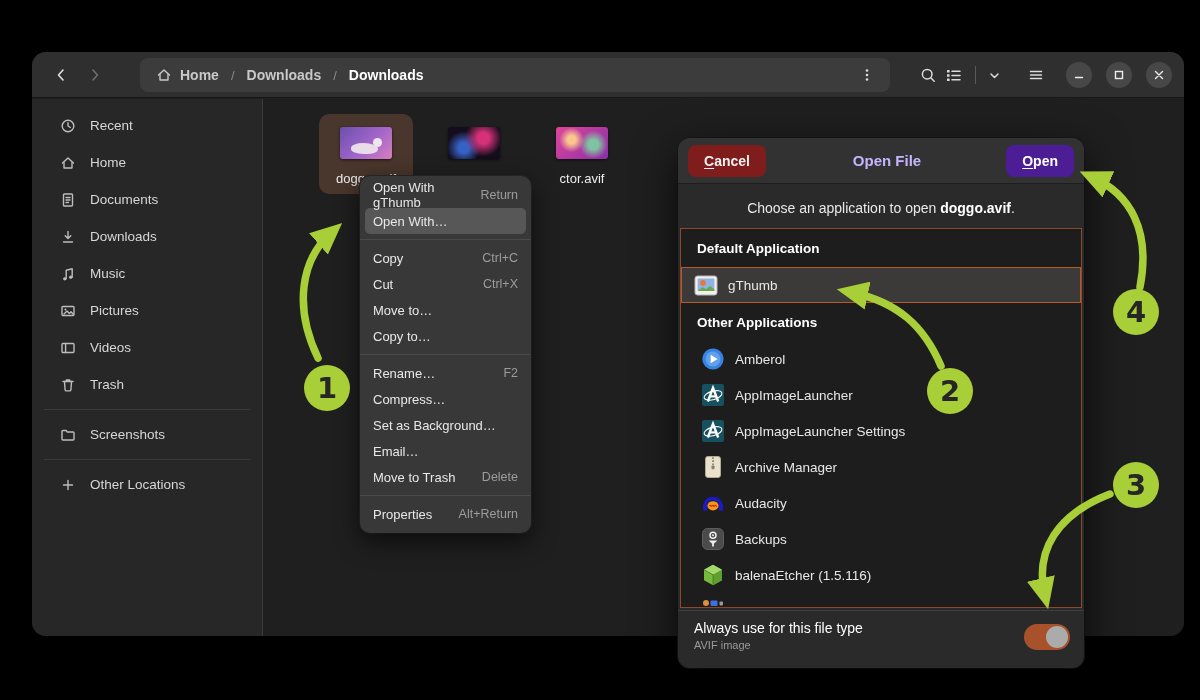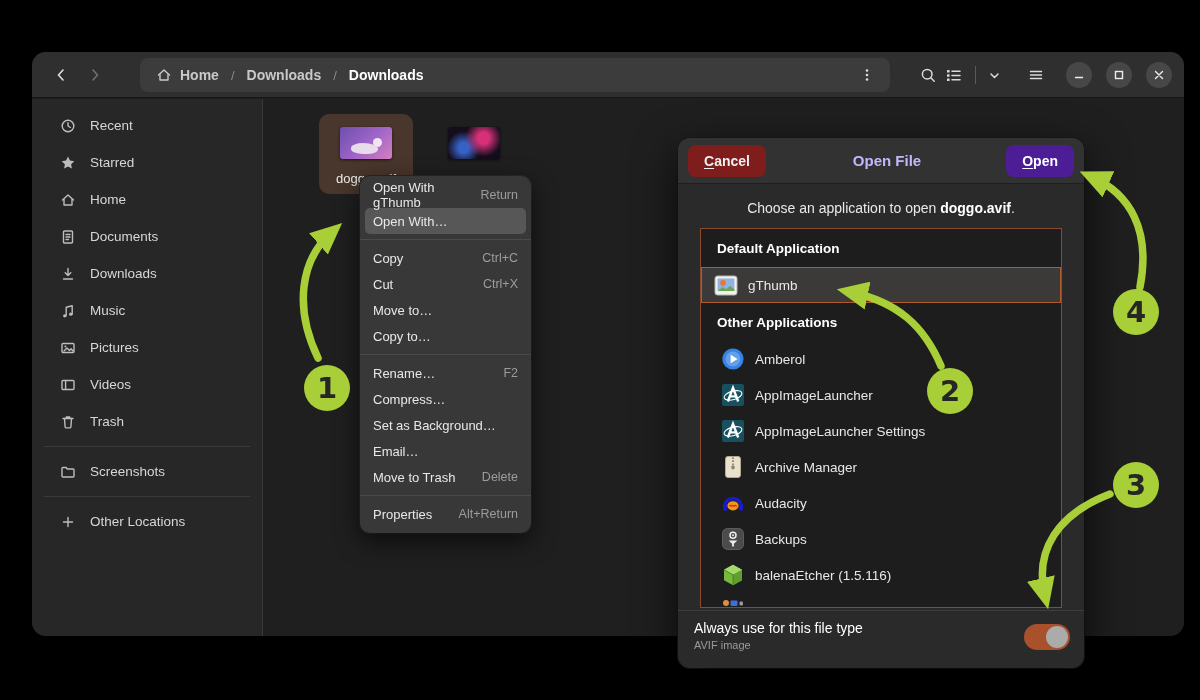"Starred" div.side-item { html: <div> <span> <svg> <path></path> </svg> </span> <span>Starred</span> </div> -> none }
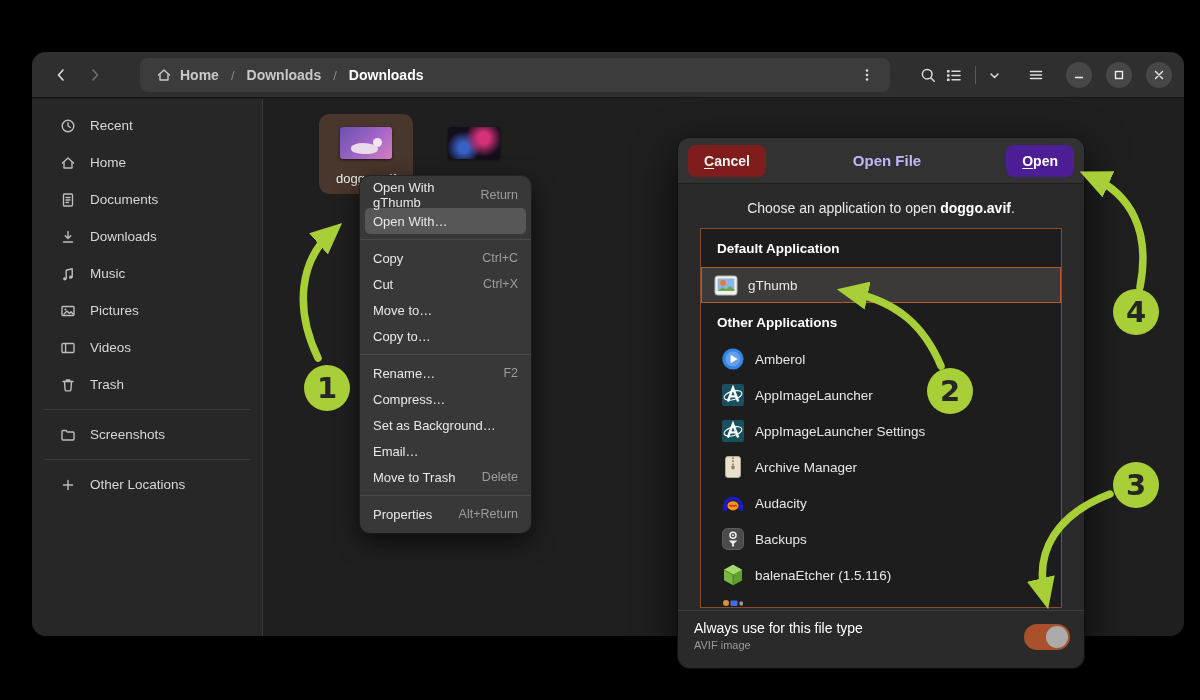"ctor.avif" div.tile { html: none -> <div> <div></div> <div>ctor.avif</div> </div> }
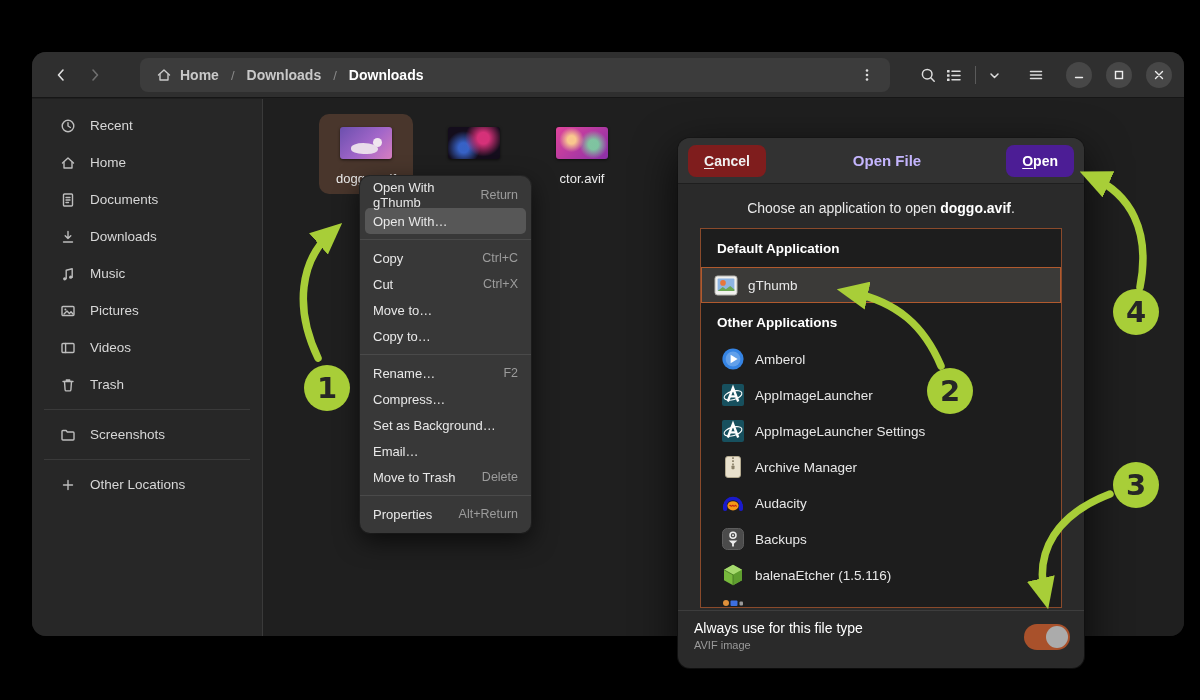"Default Application" .app-list { margin: 12px 22px 0 -> 12px 2px 0 }
